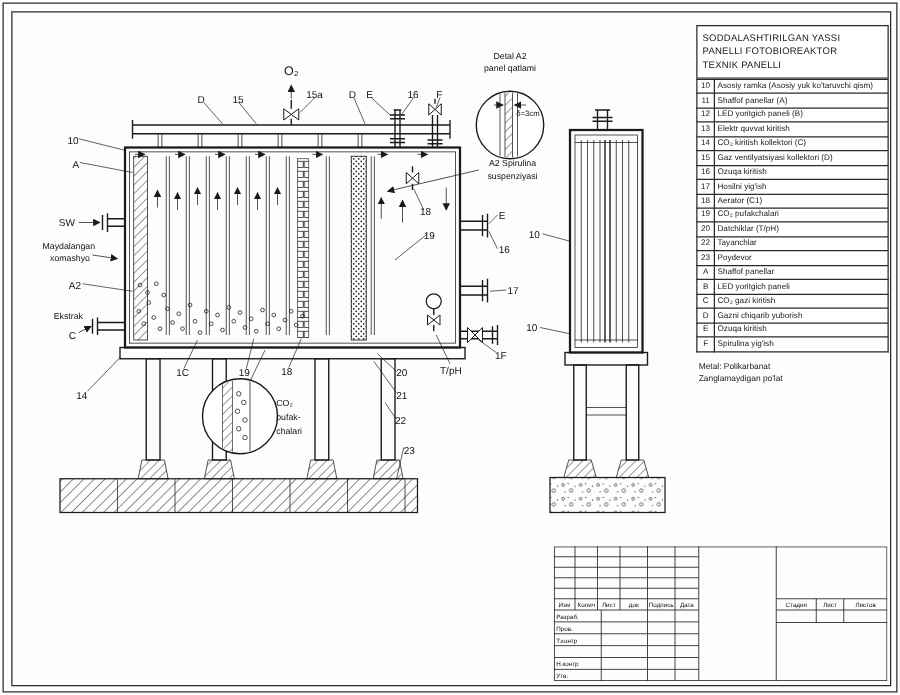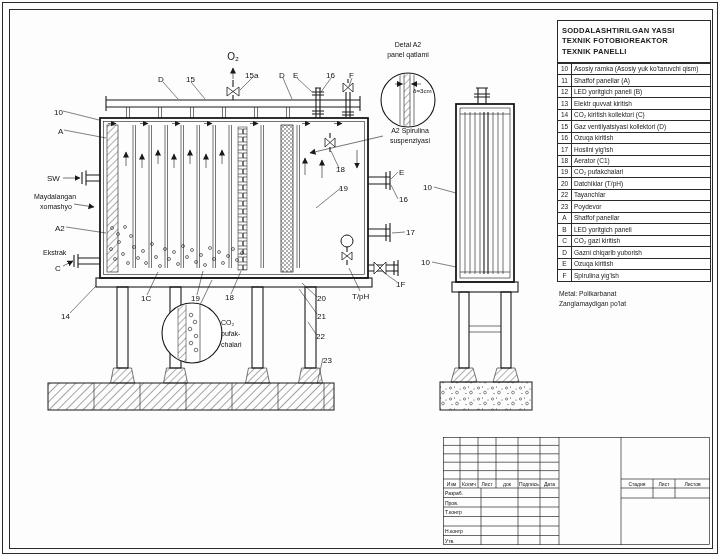"SODDALASHTIRILGAN YASSI" .title-box { font-weight: bold -> normal }
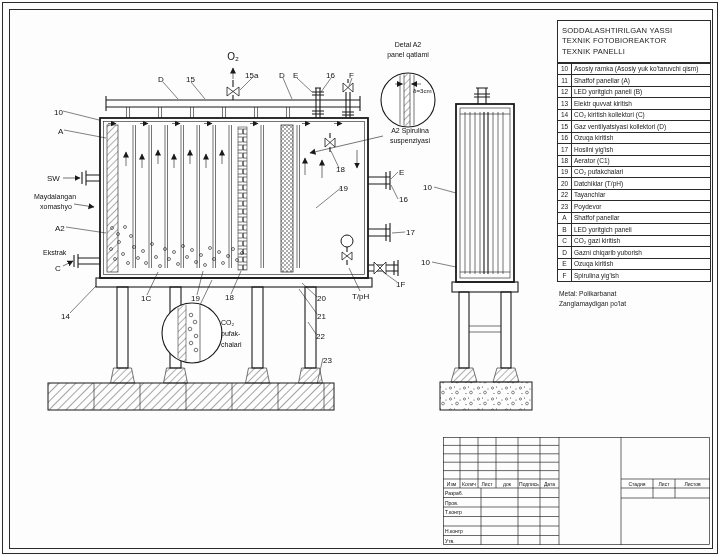"TEXNIK FOTOBIOREAKTOR" div { text: TEXNIK -> PANELLI }
